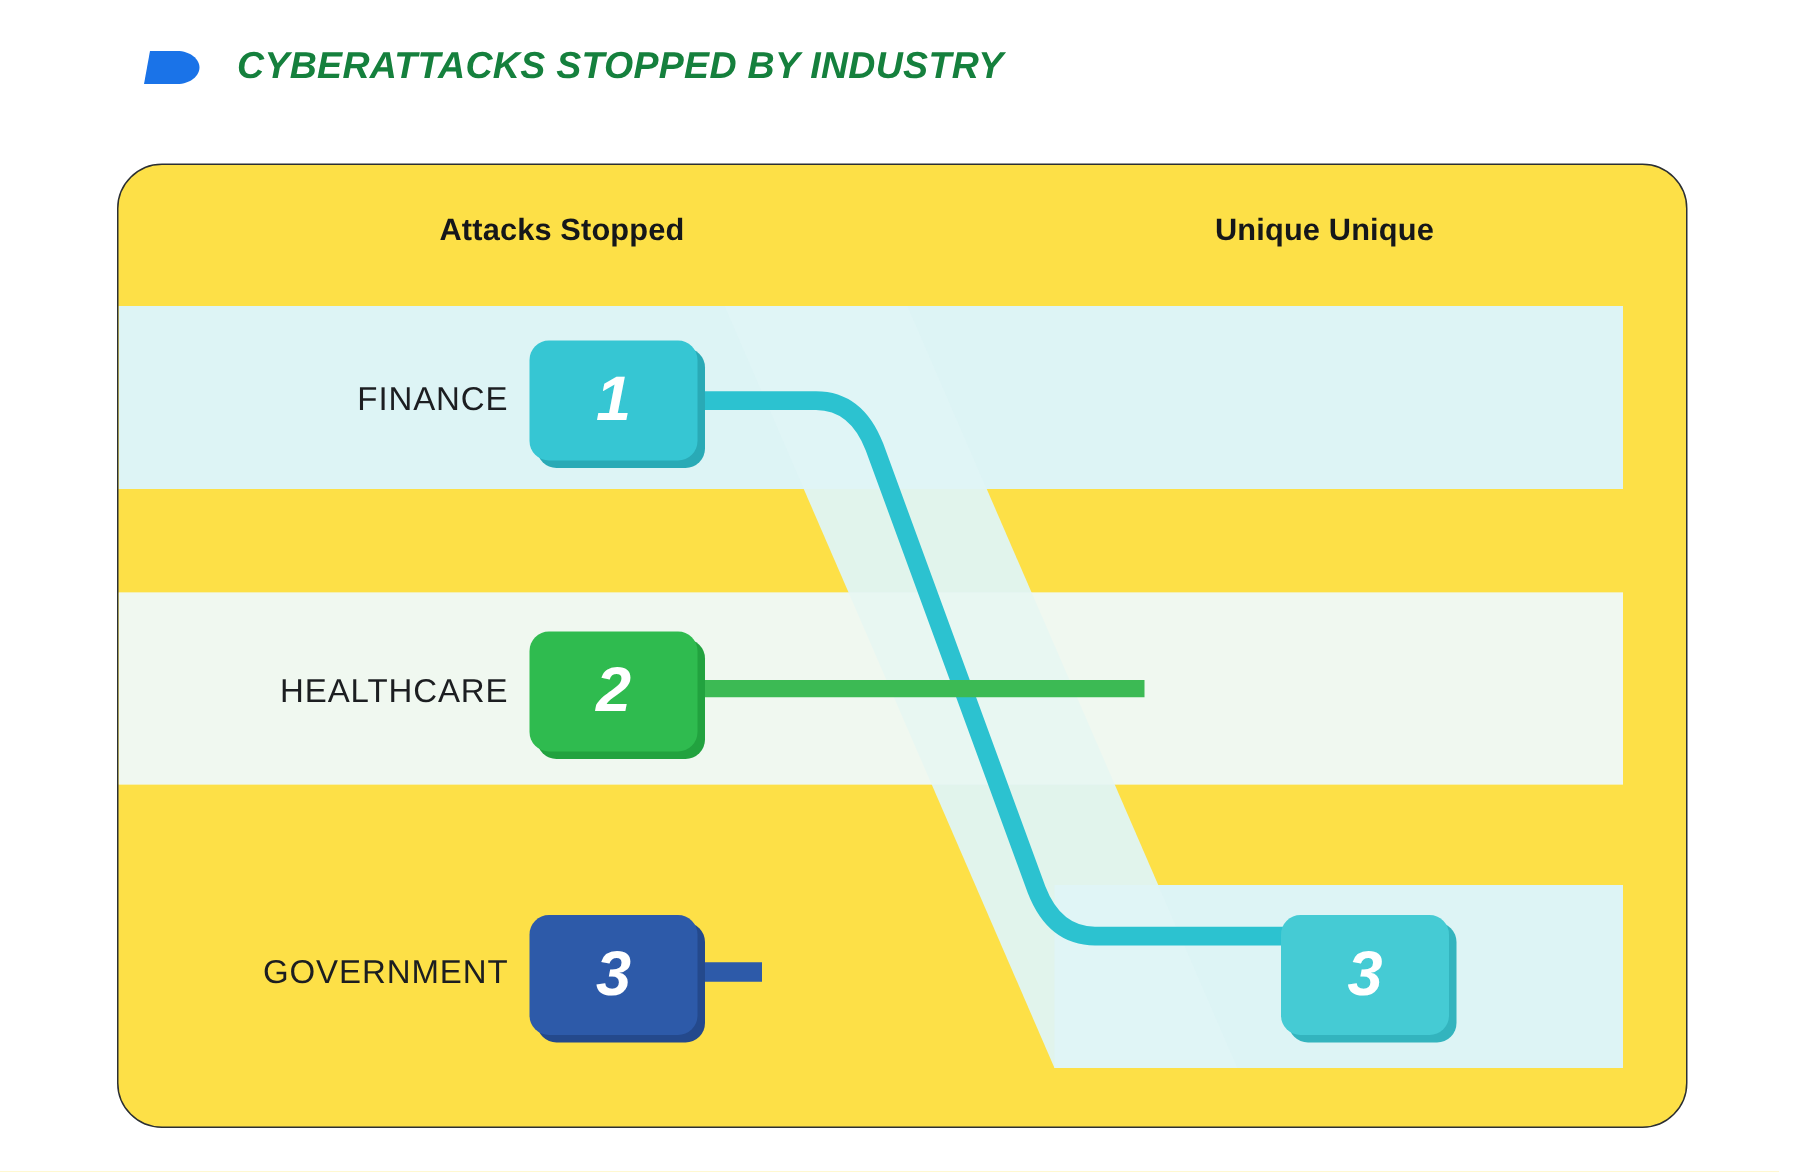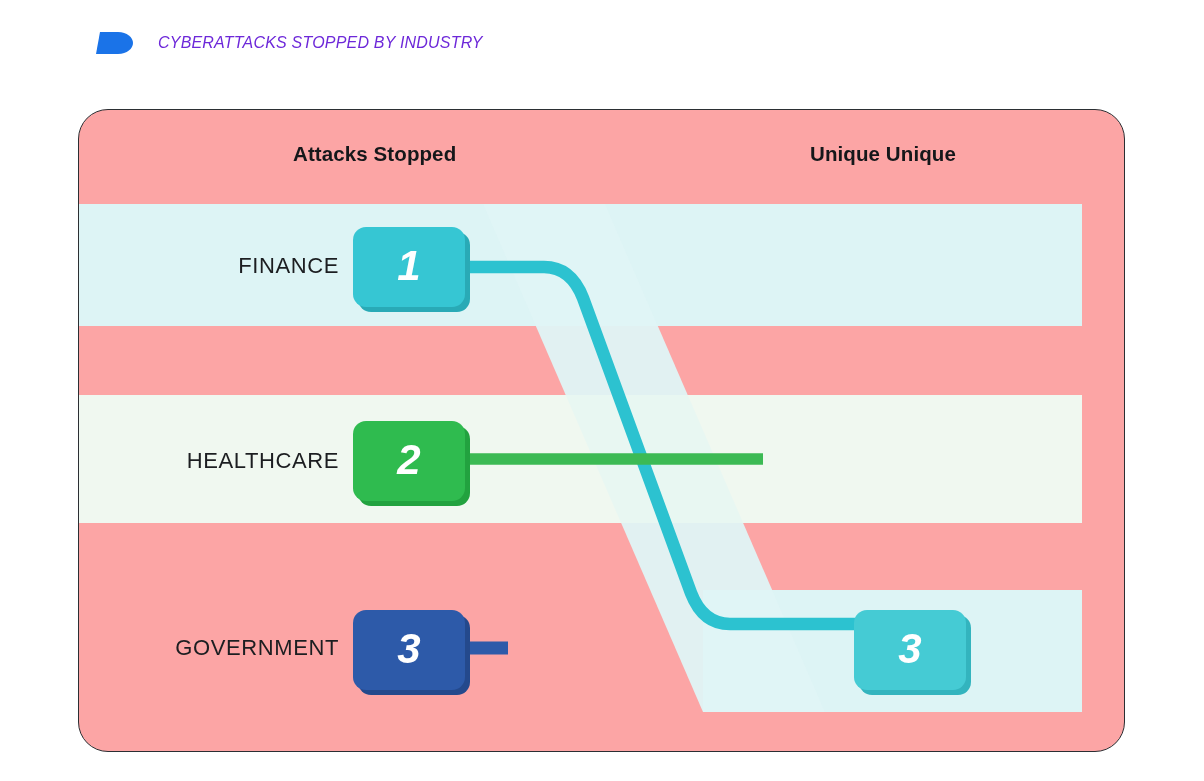"CYBERATTACKS STOPPED BY INDUSTRY" .header-title { color: #6d28d9 -> #15803d; font-size: 16px -> 25px; font-weight: normal -> bold }
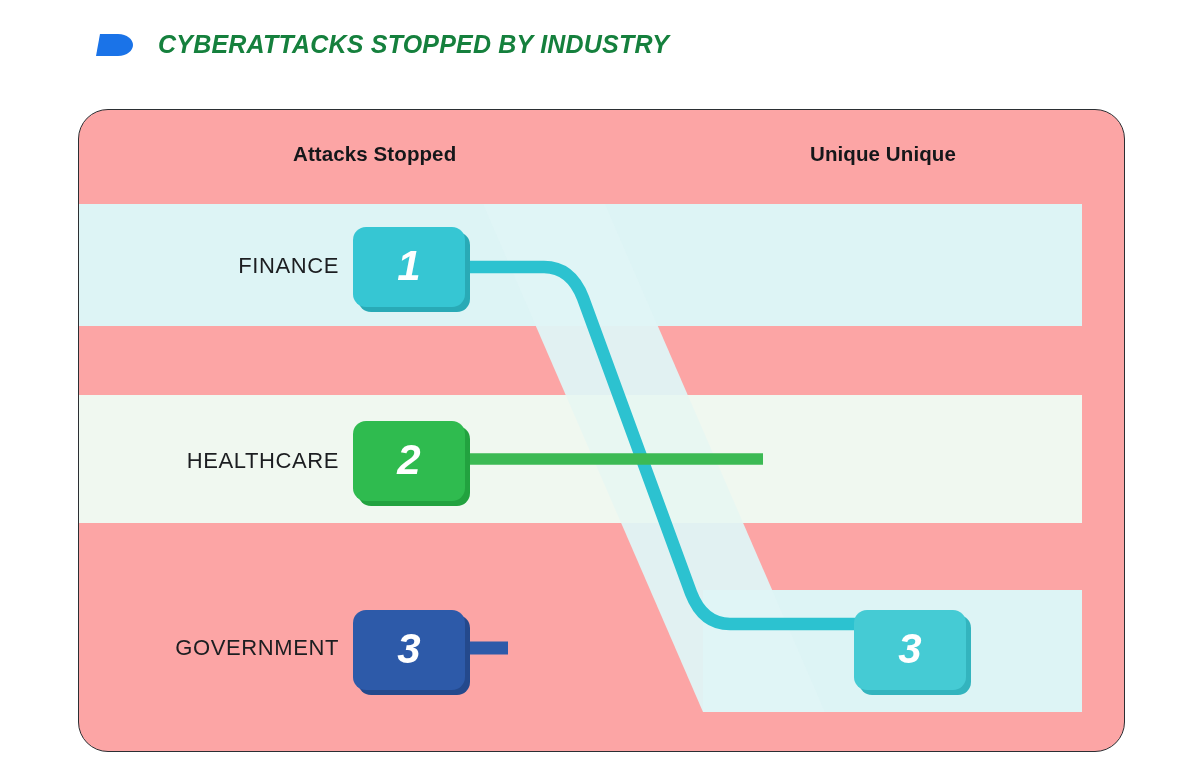"Attacks Stopped" .card { background: #fca5a5 -> #fde047 }
